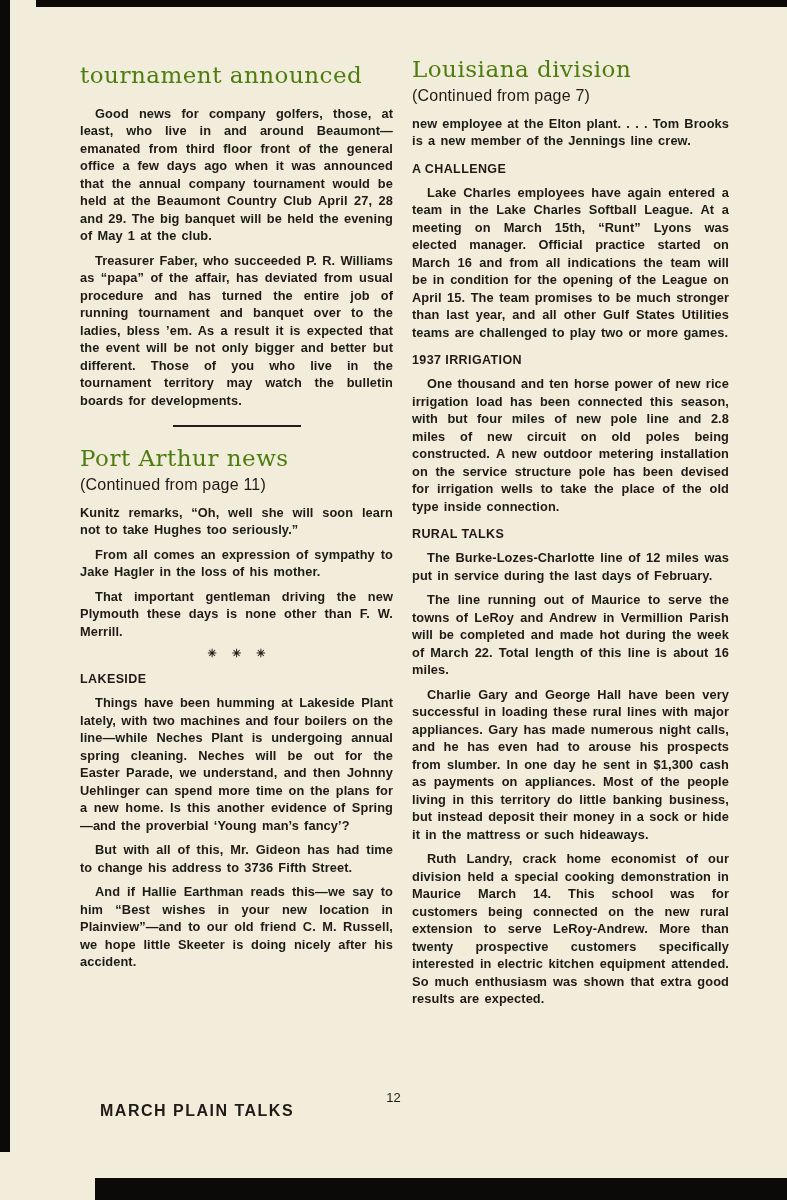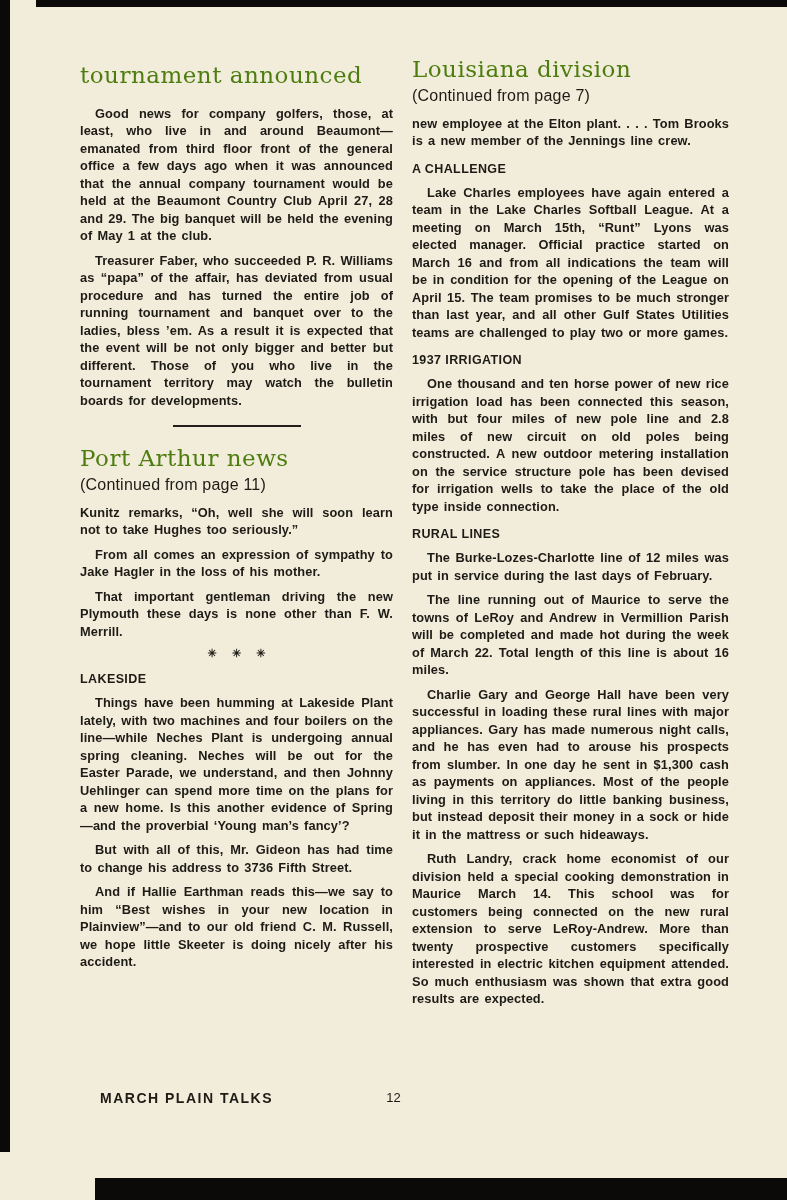"RURAL LINES" h2.subhead { text: LINES -> TALKS }
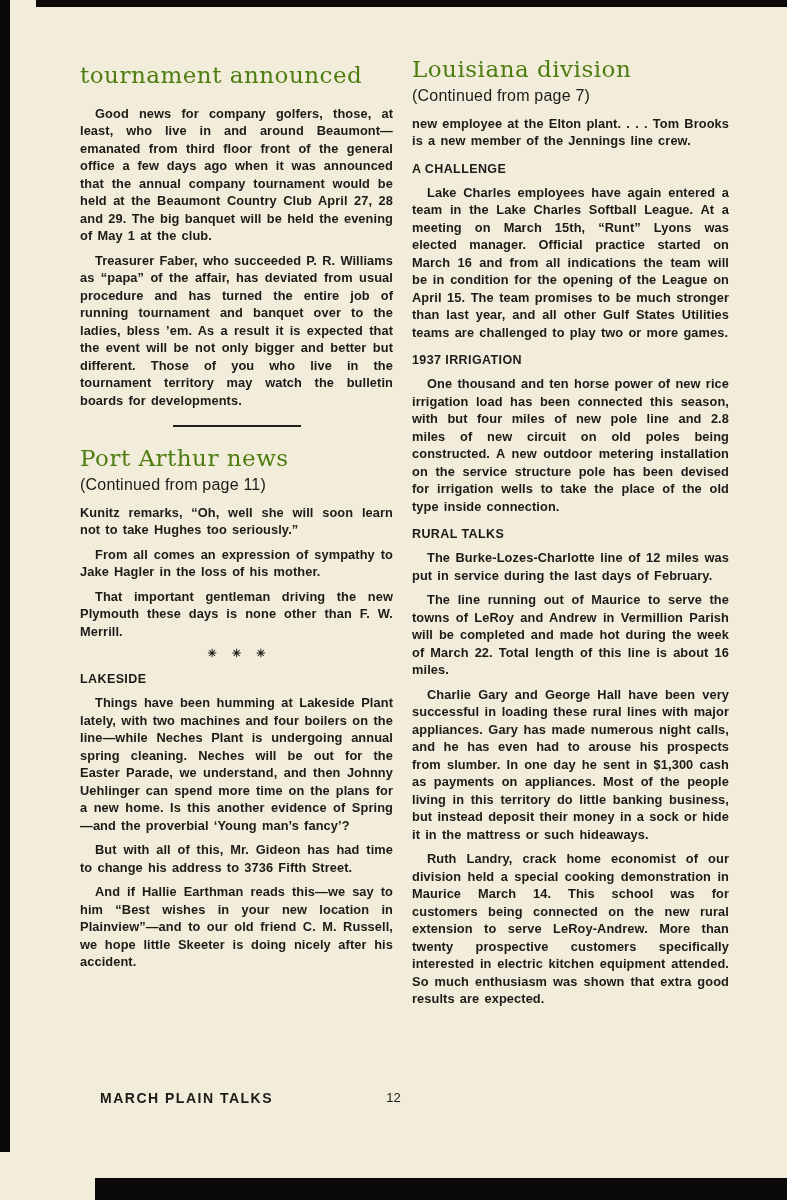"MARCH PLAIN TALKS" .publication { font-size: 14px -> 16px; top: 0 -> 12px }
